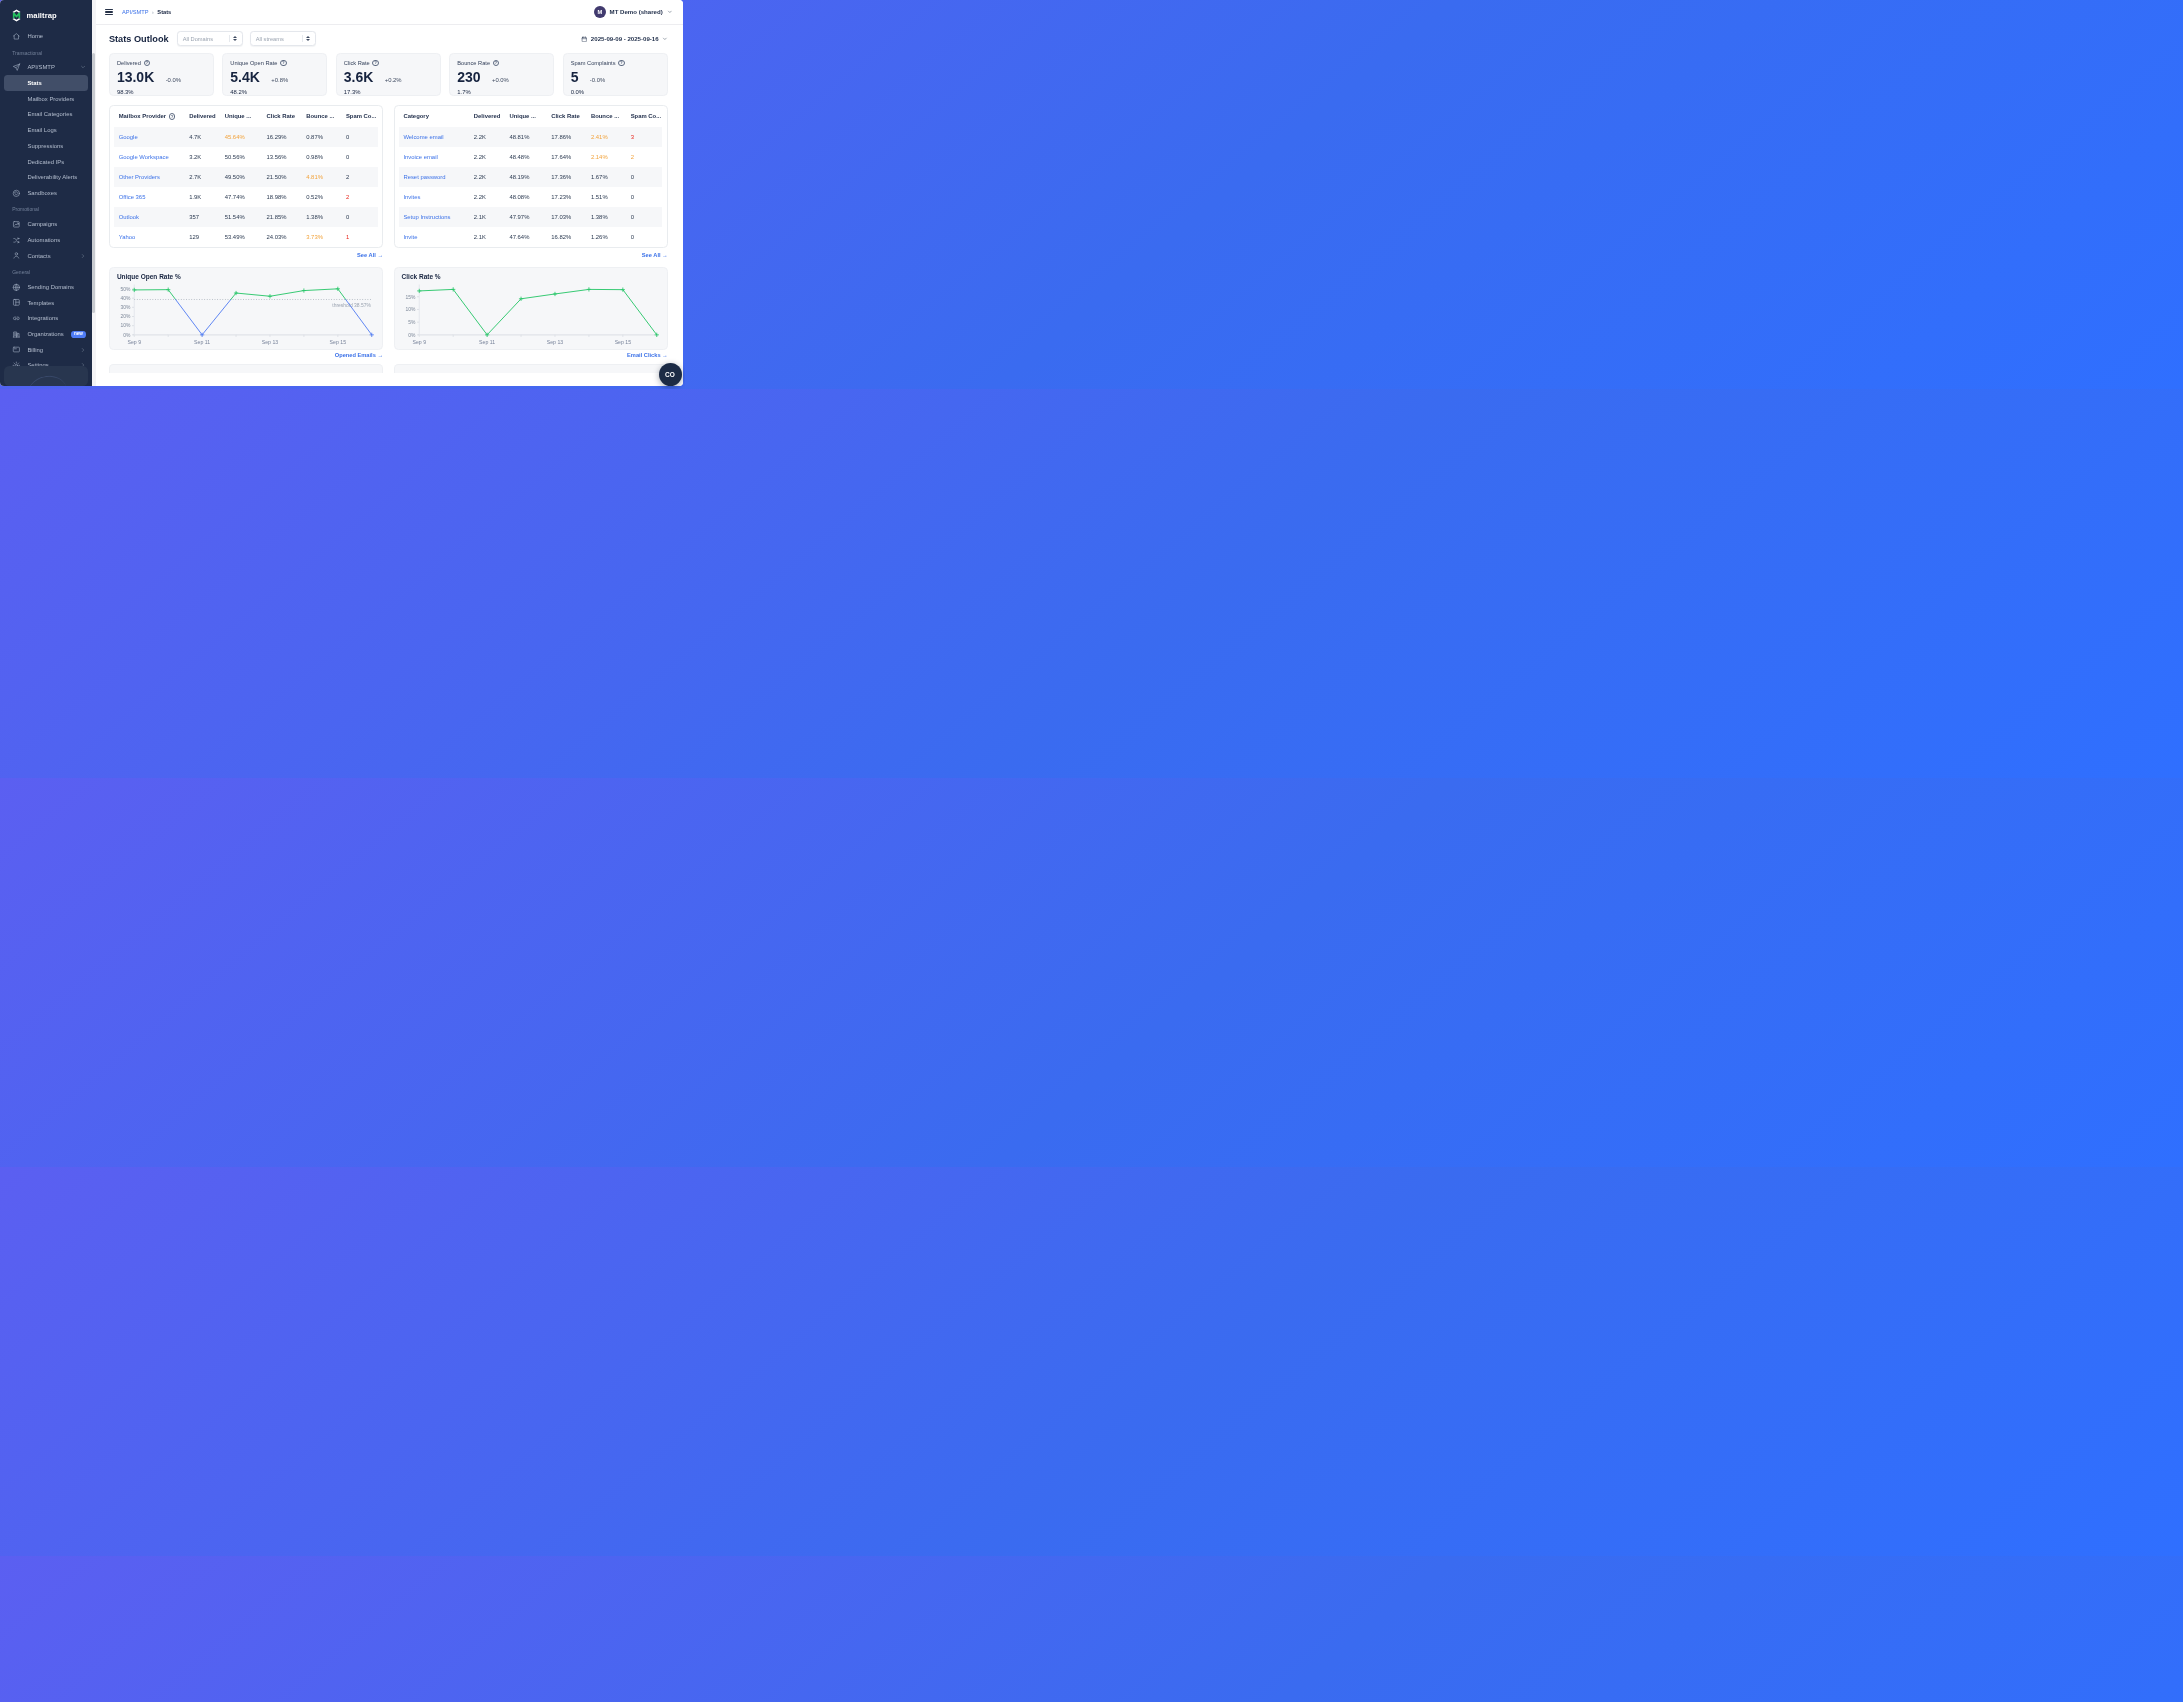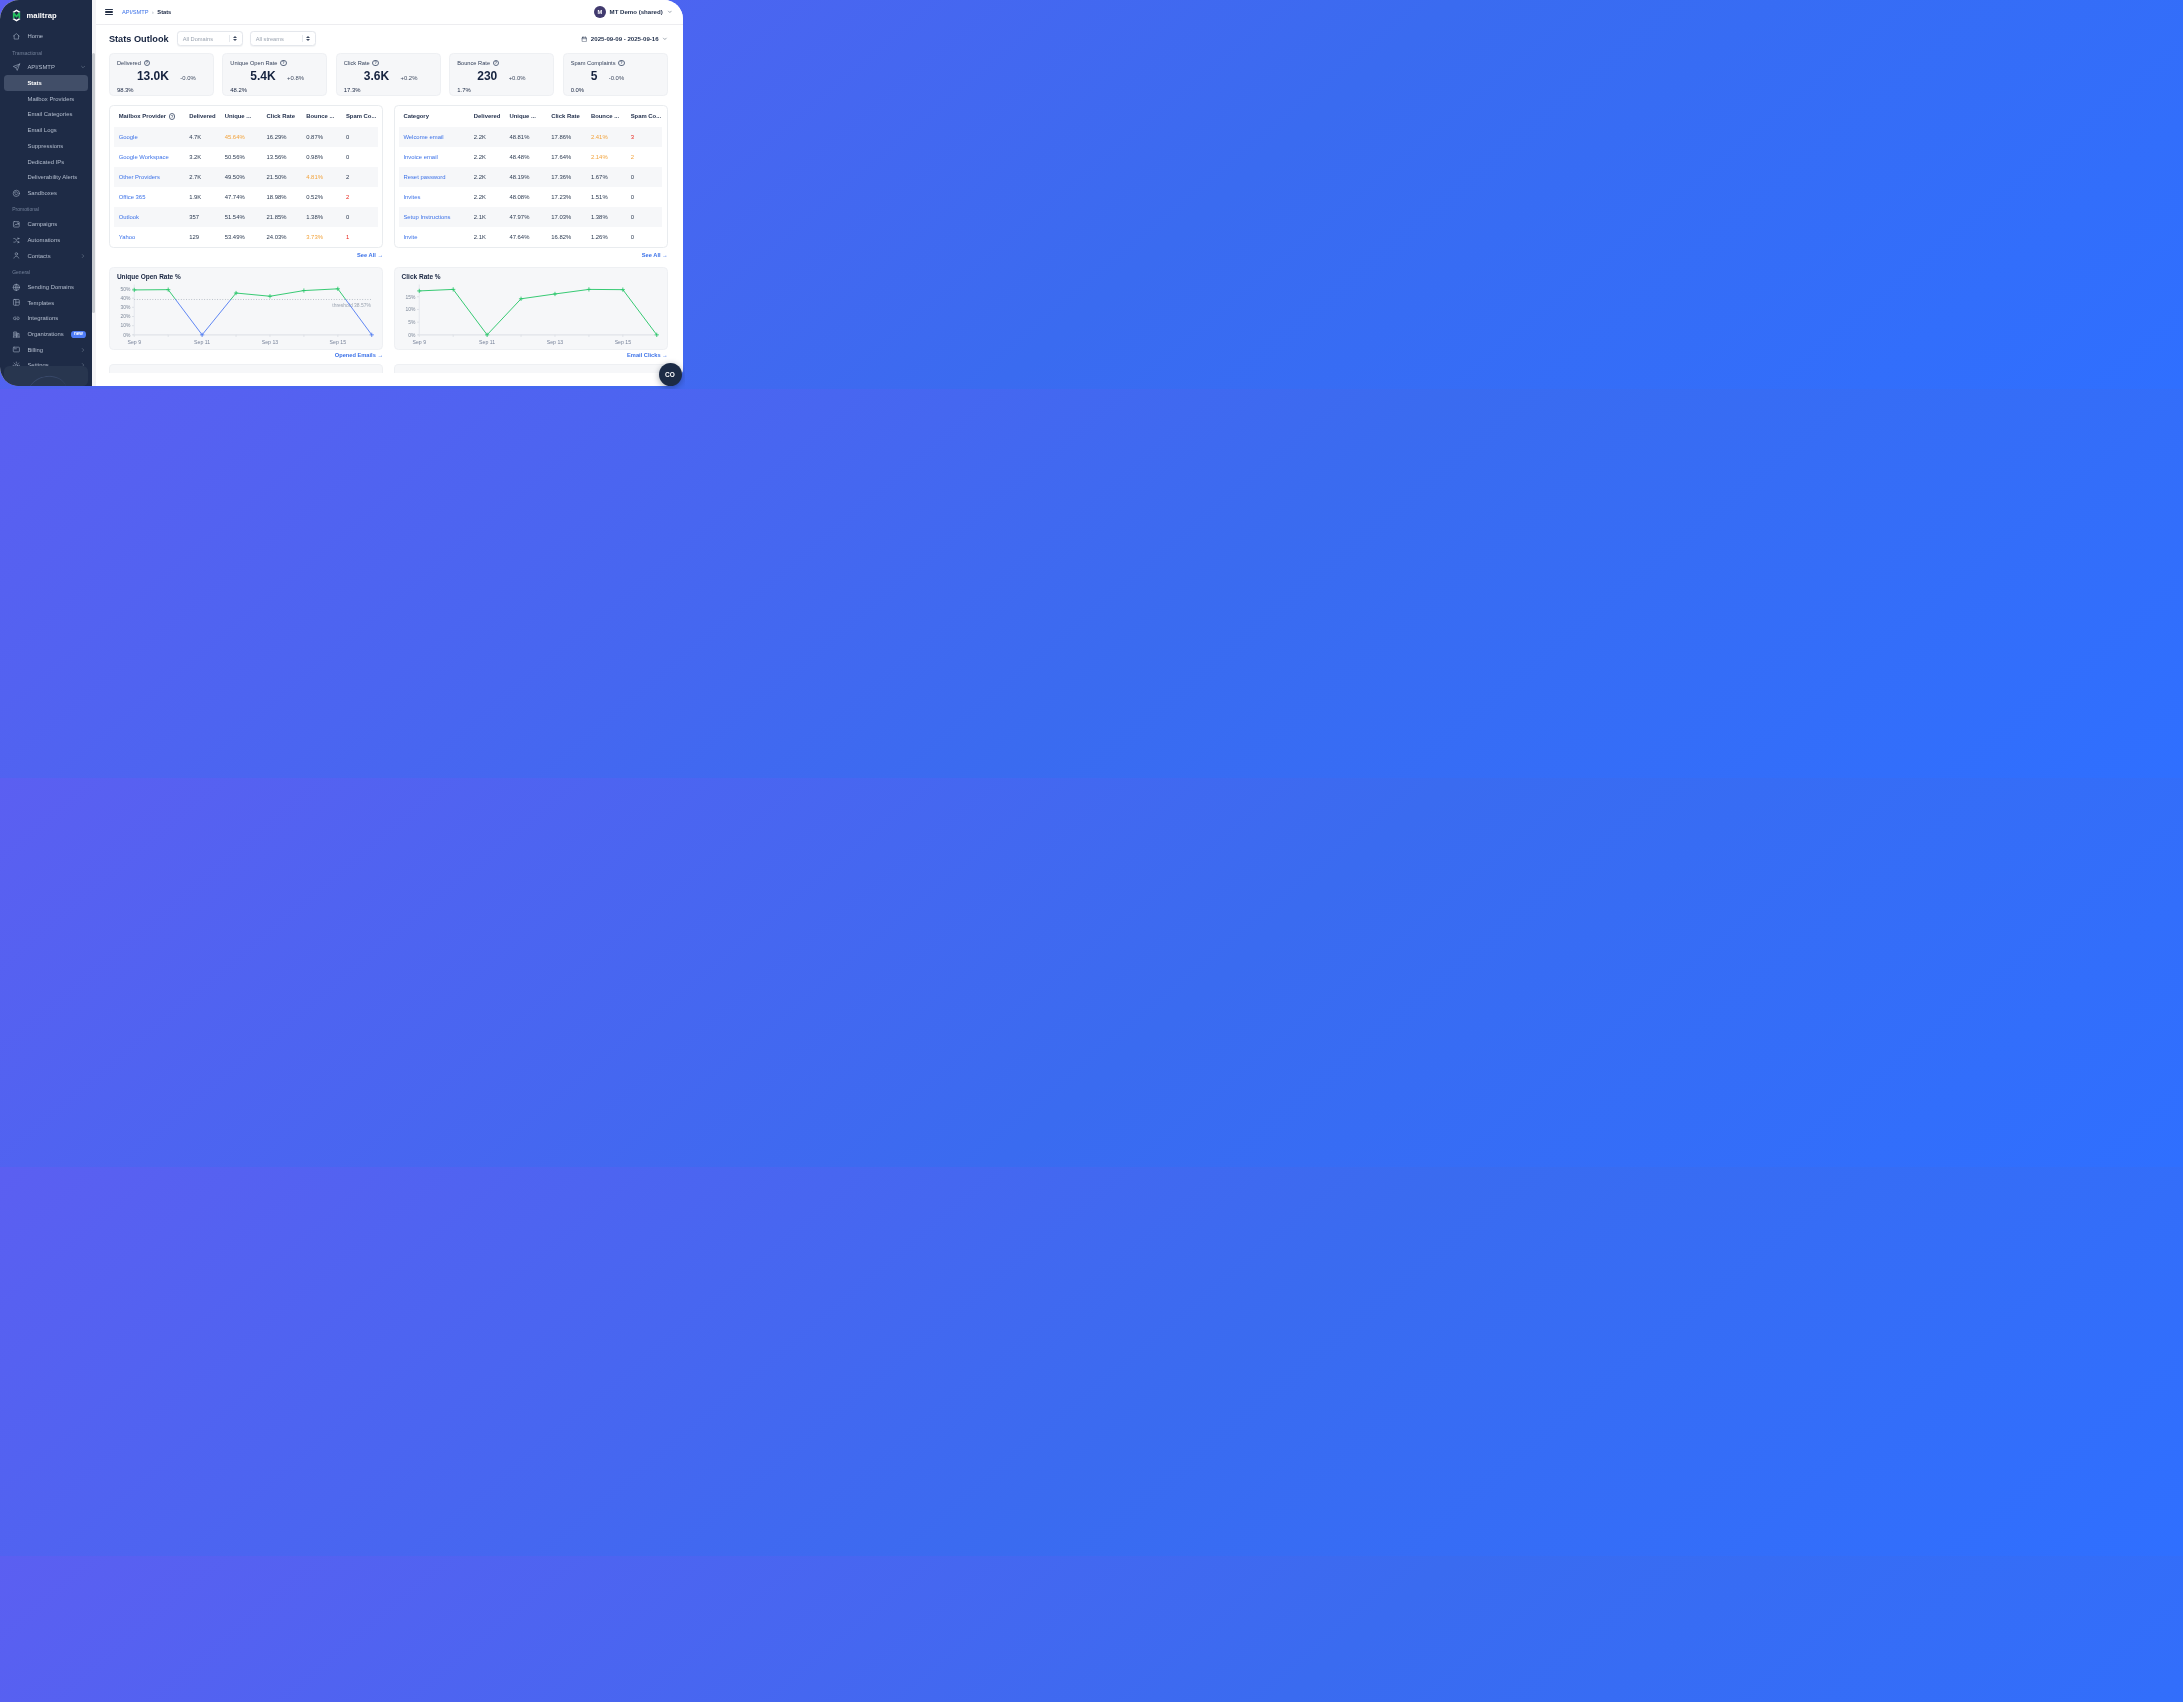"mailtrap" .app { border-radius: 19px -> 4px }
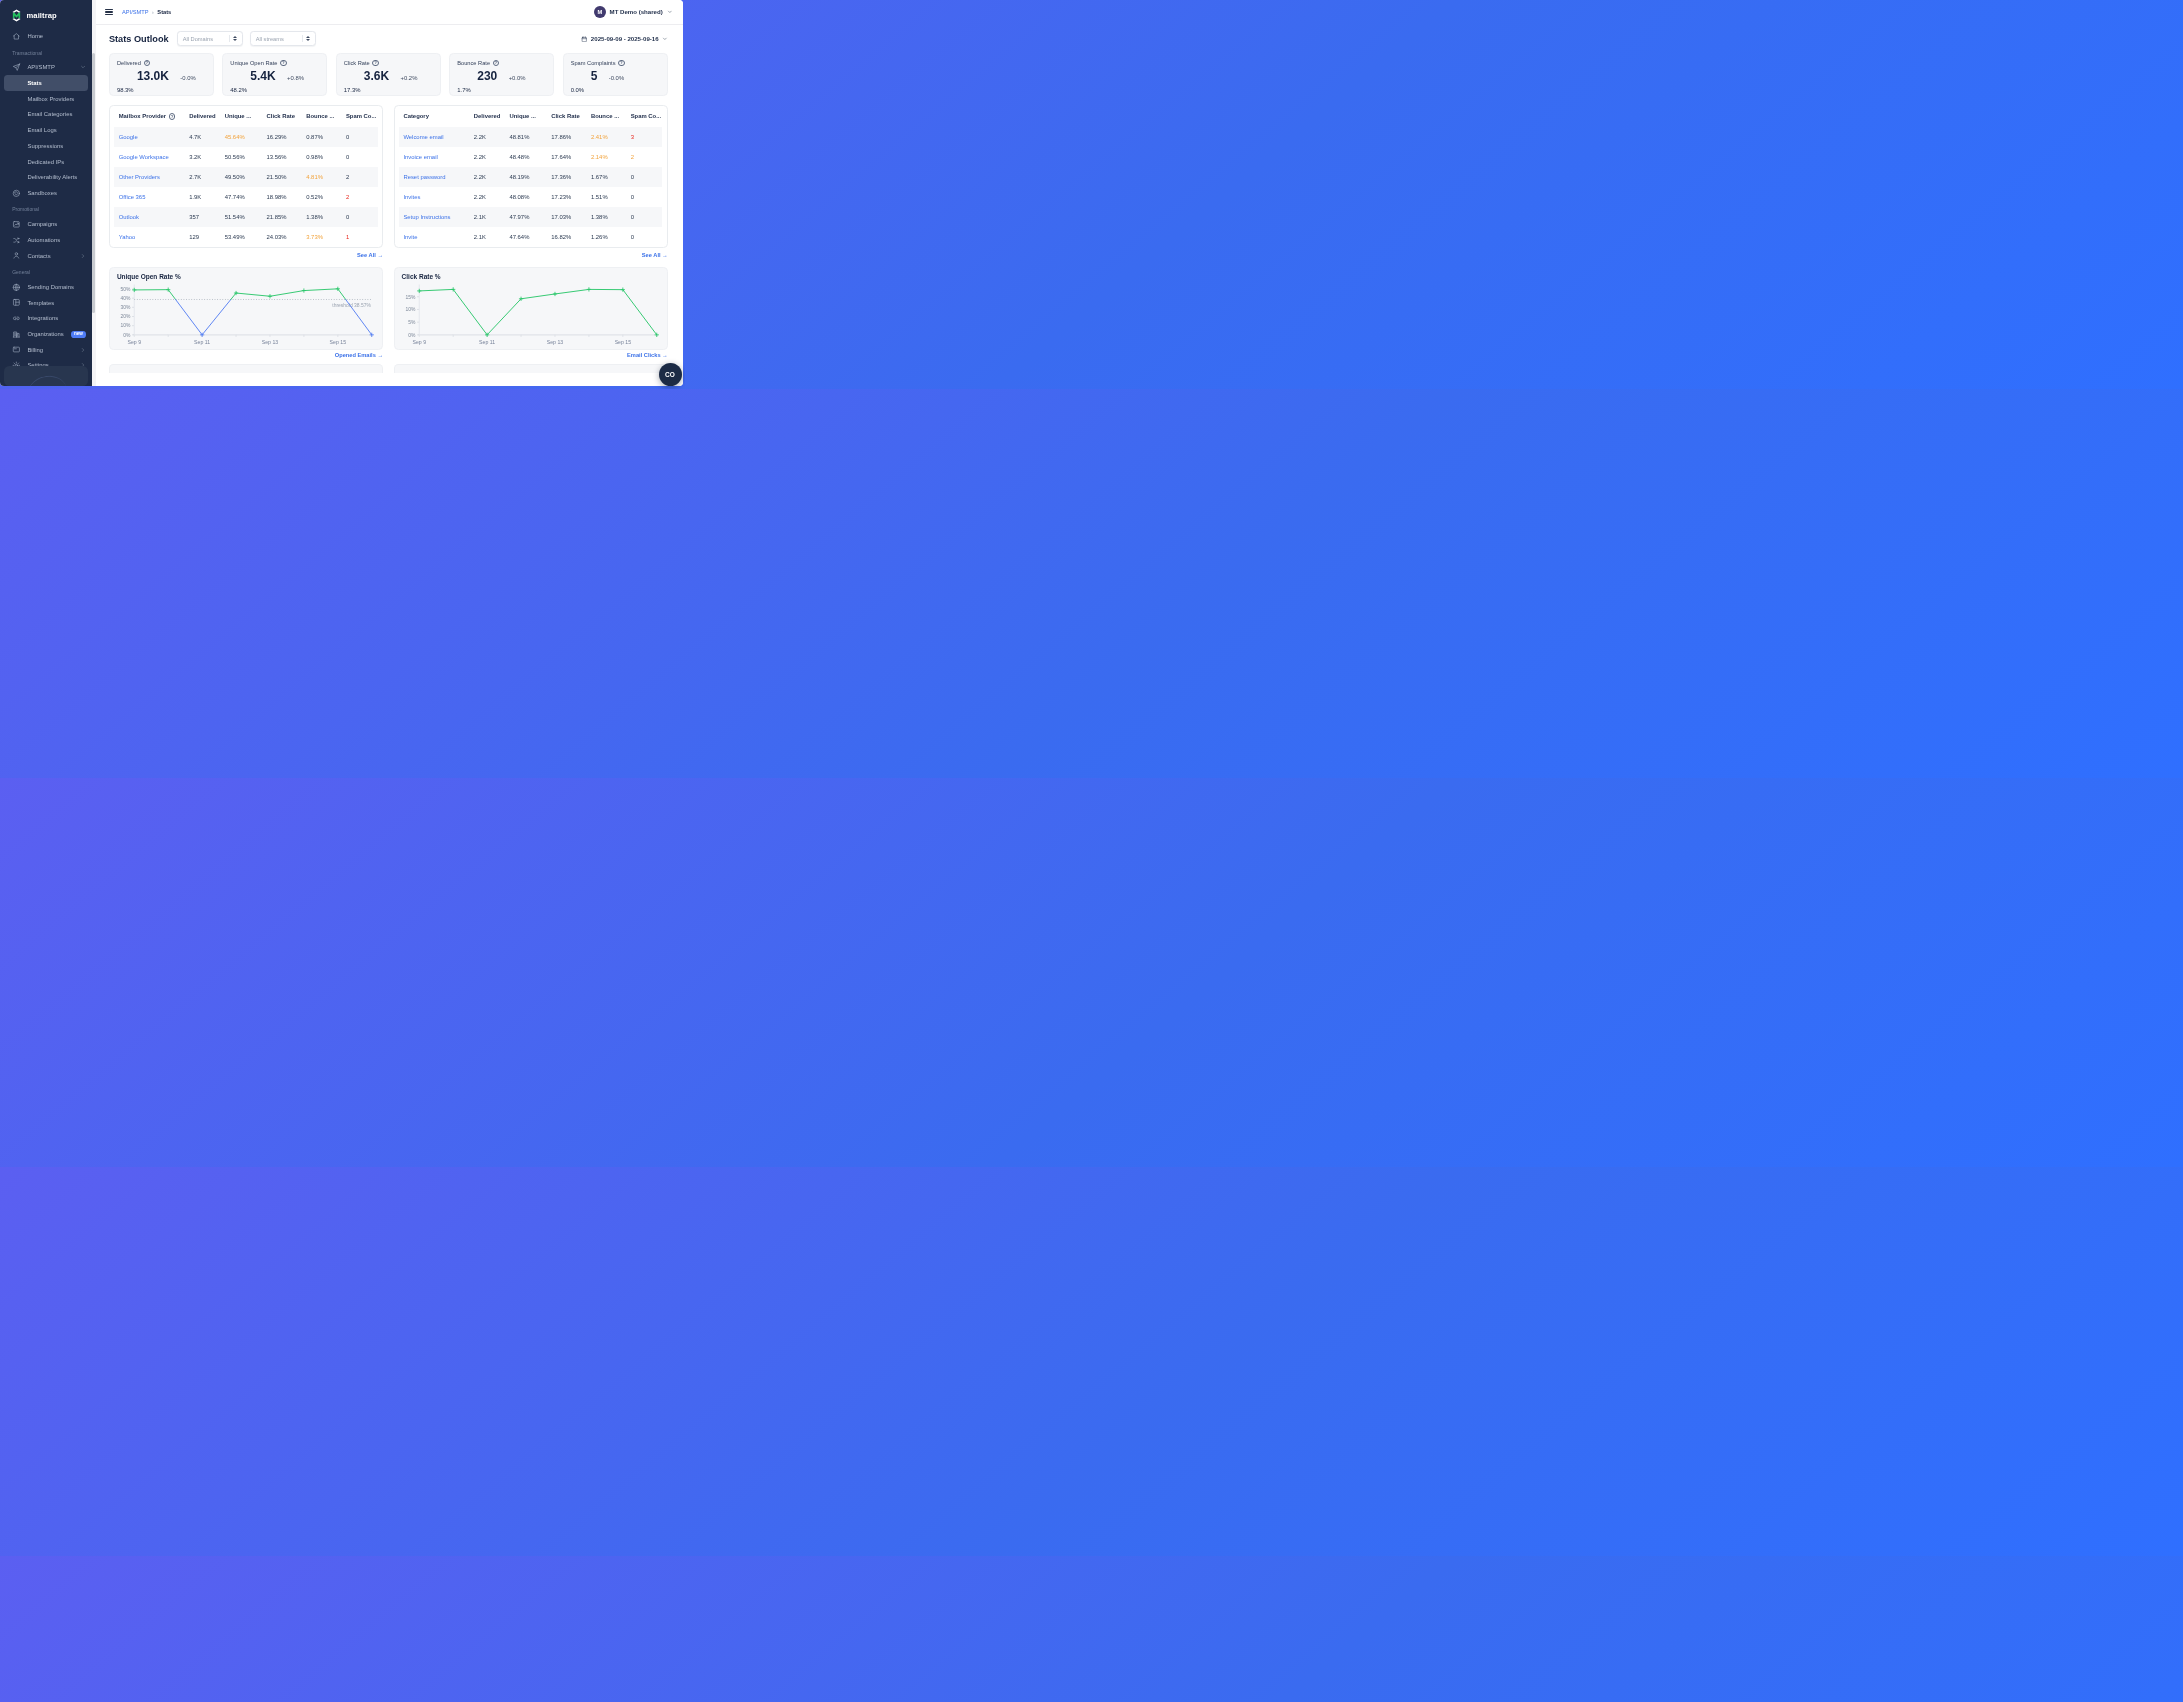"13.0K" .m-value { font-size: 12px -> 14px; margin-left: 20px -> none }
